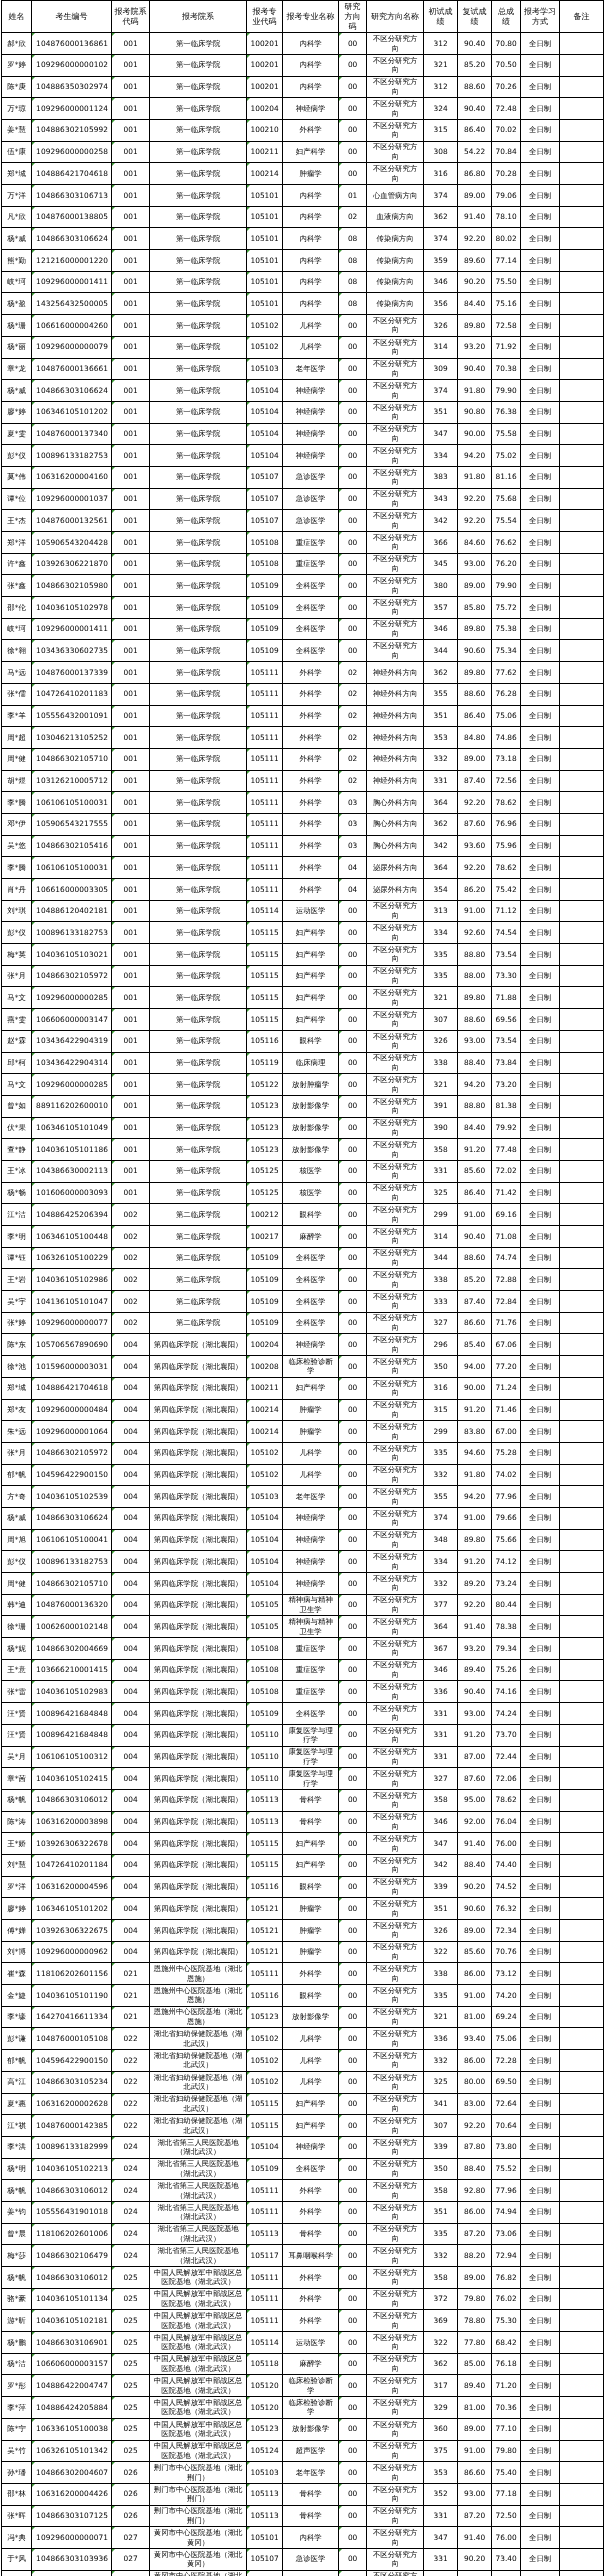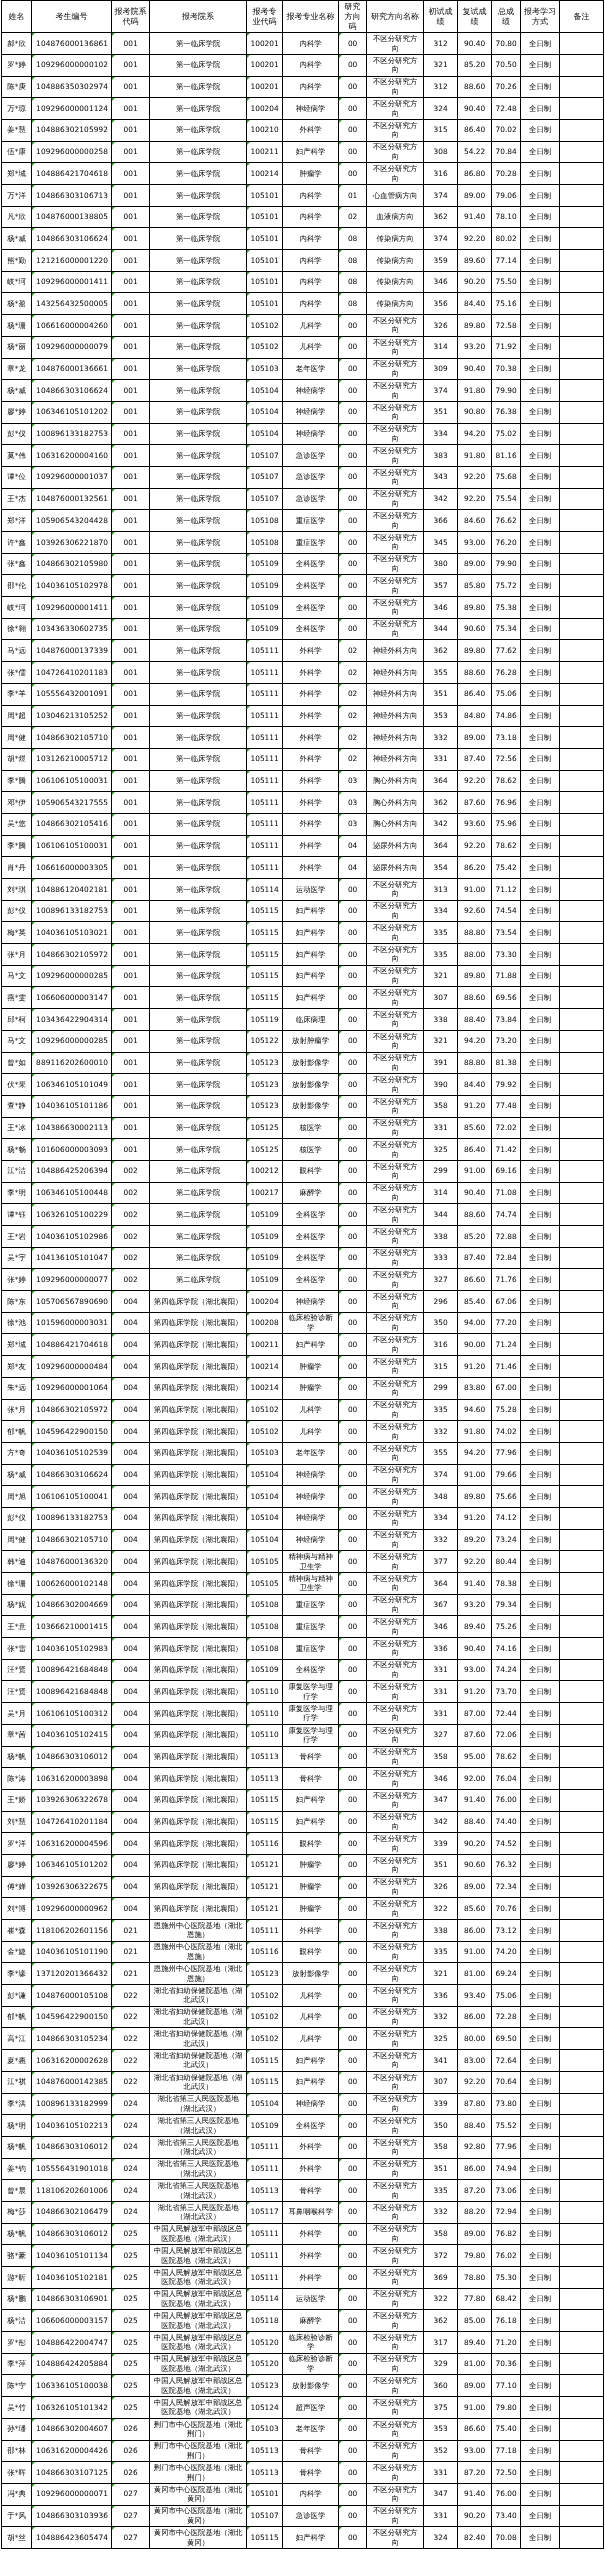"夏*雯" tr { html: none -> <tr> <td>夏*雯</td> <td>104876000137340</td> <td>001</td> <td>第一临床学院</td> <td>105104</td> <td>神经病学</td> <td>00</td> <td>不区分研究方向</td> <td>347</td> <td>90.00</td> <td>75.58</td> <td>全日制</td> <td></td> </tr> }
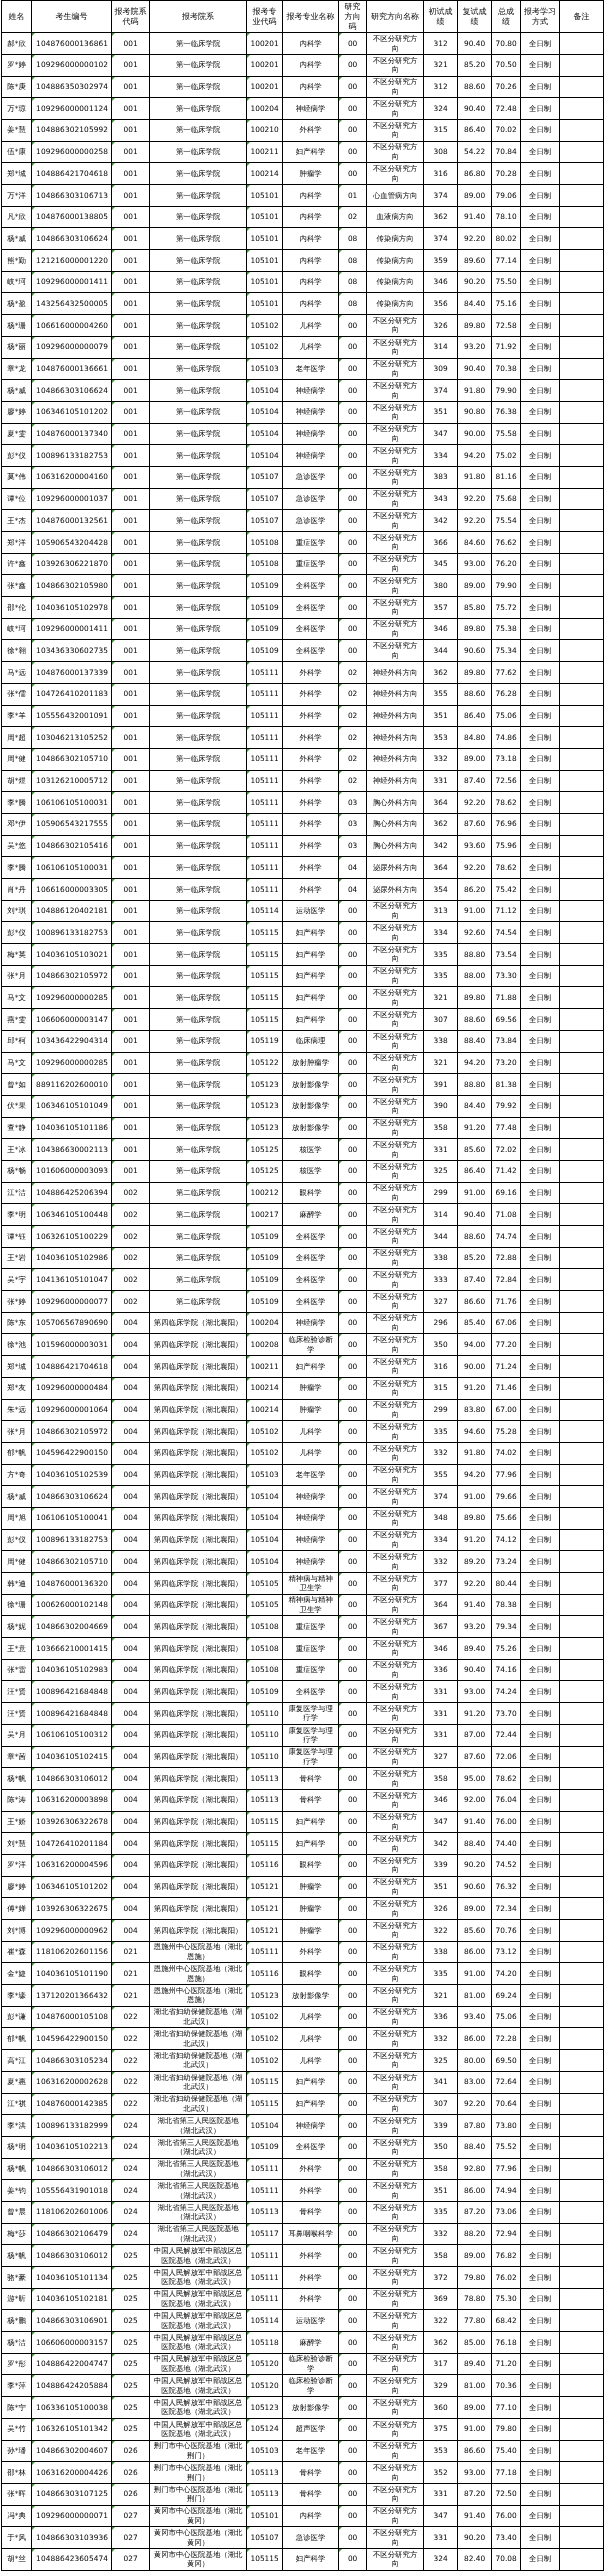"赵*霖" tr { html: none -> <tr> <td>赵*霖</td> <td>103436422904319</td> <td>001</td> <td>第一临床学院</td> <td>105116</td> <td>眼科学</td> <td>00</td> <td>不区分研究方向</td> <td>326</td> <td>93.00</td> <td>73.54</td> <td>全日制</td> <td></td> </tr> }
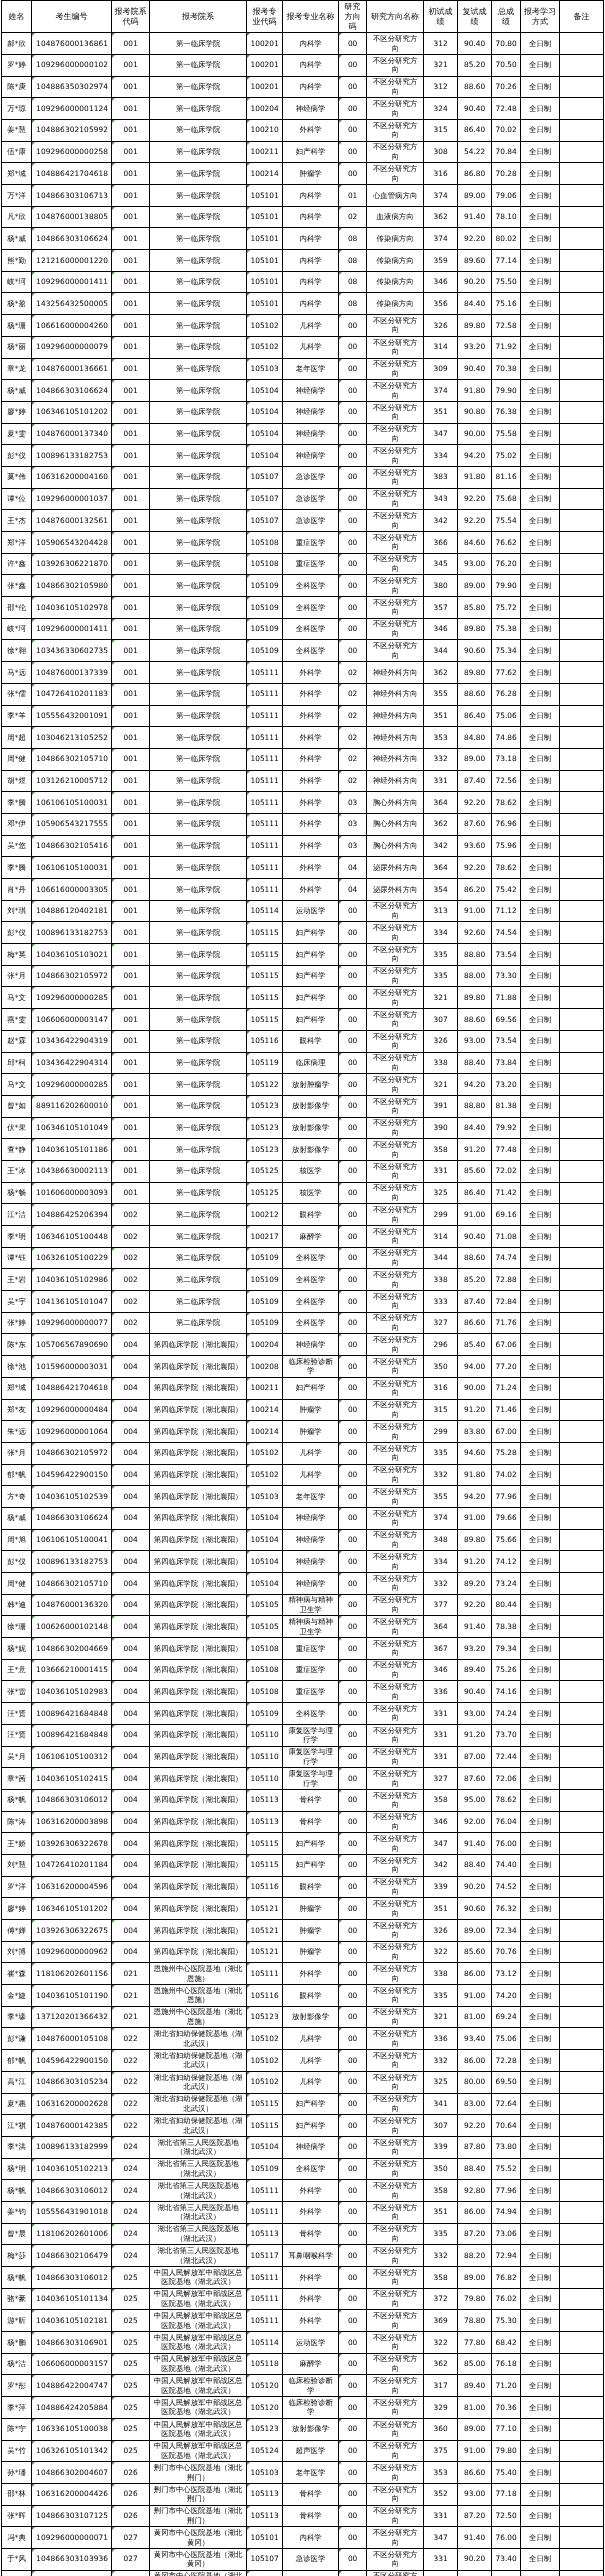"137120201366432" td.col-candidate-no { text: 137120201366432 -> 164270416611334 }
